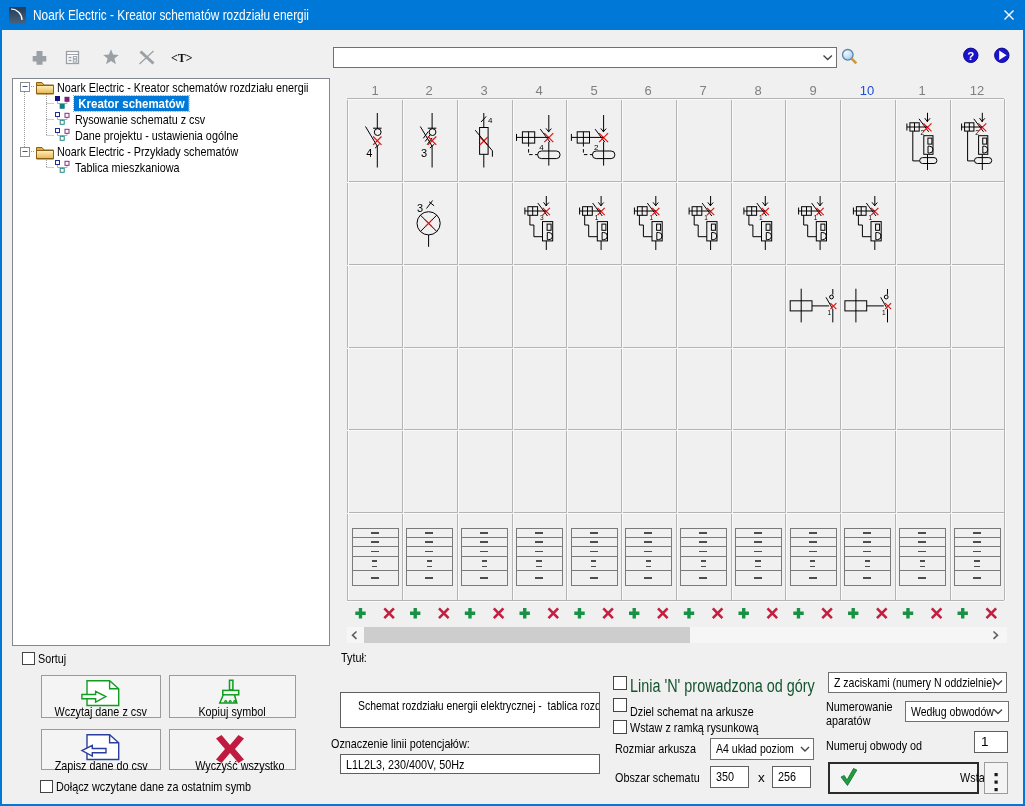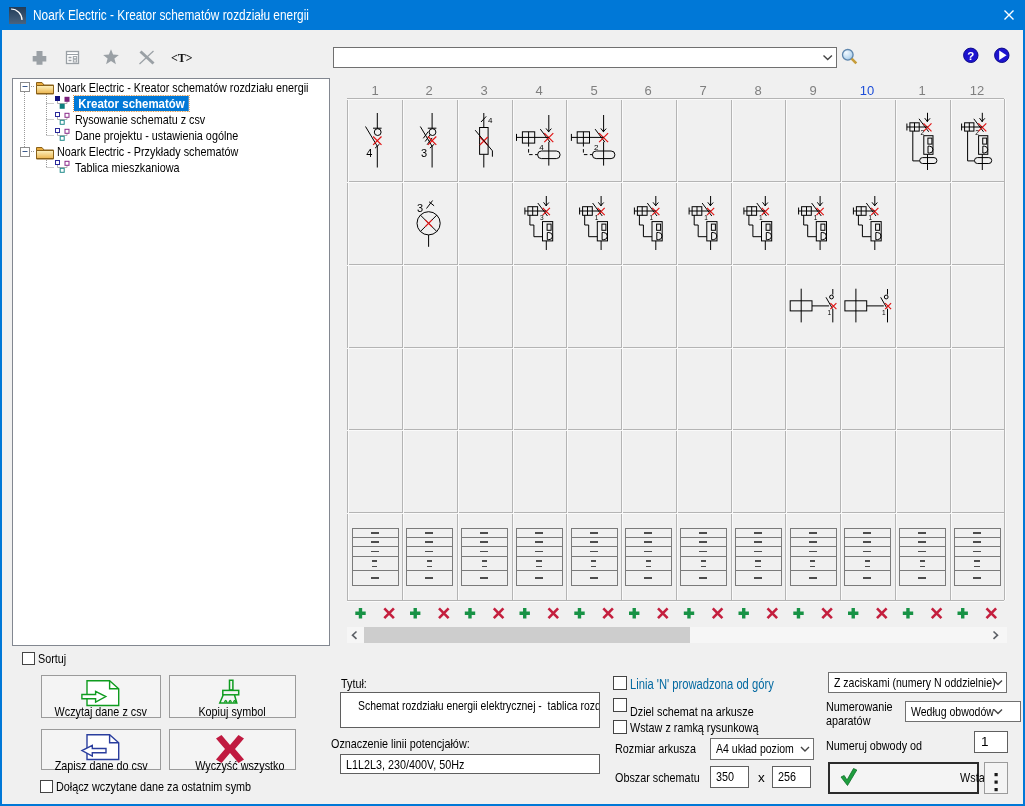"Tytuł:" div { top: 676px -> 650px }
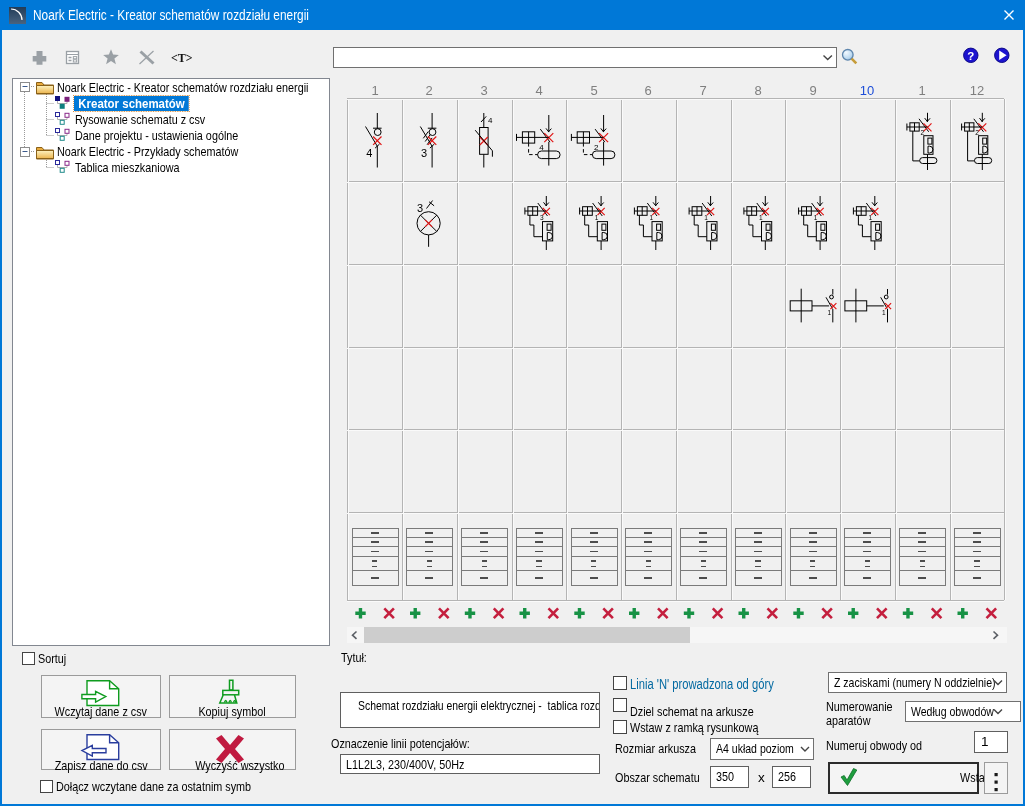"Linia 'N' prowadzona od góry" div { color: #0369a1 -> #14532d; font-size: 14px -> 18px }
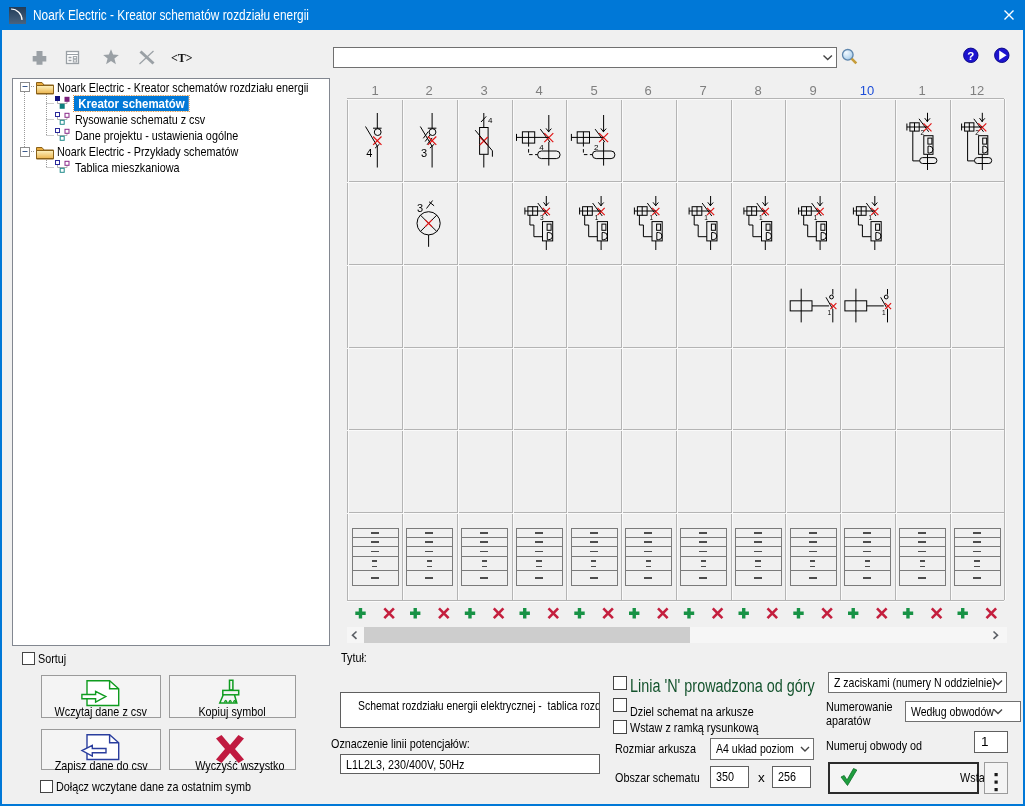"Według obwodów" div { width: 116px -> 104px }
